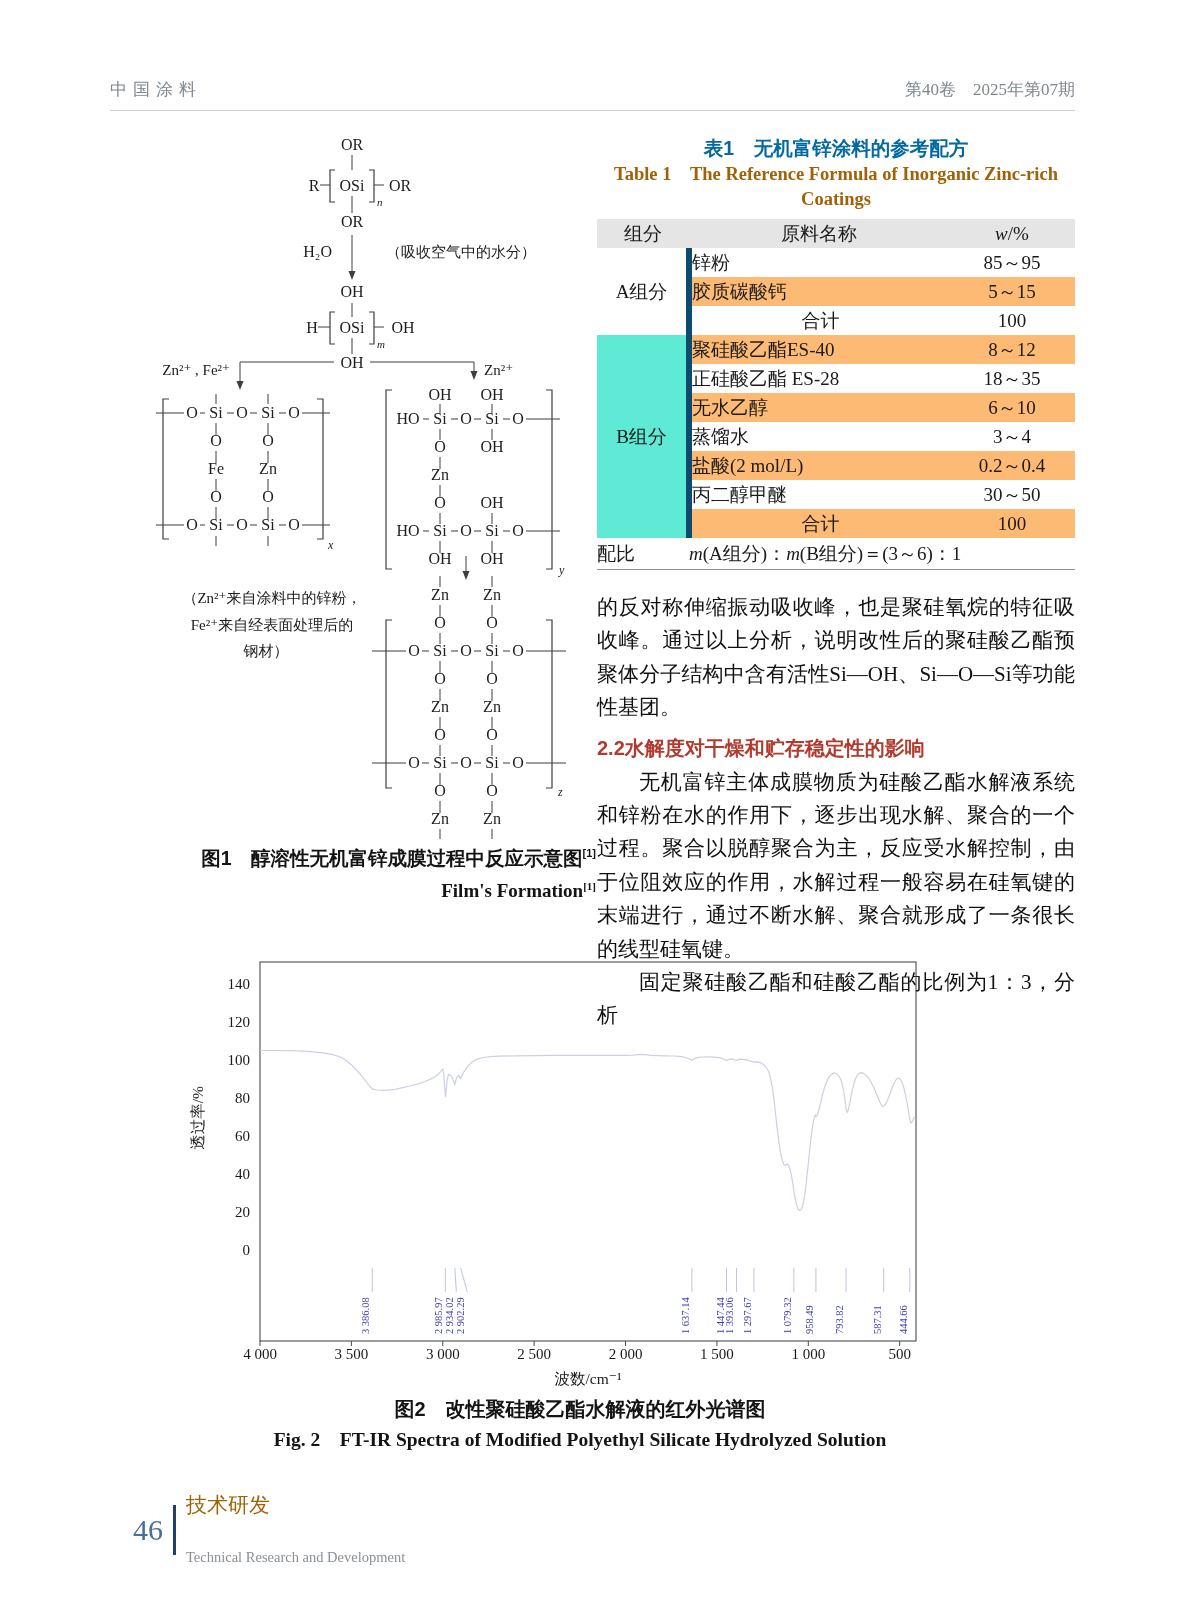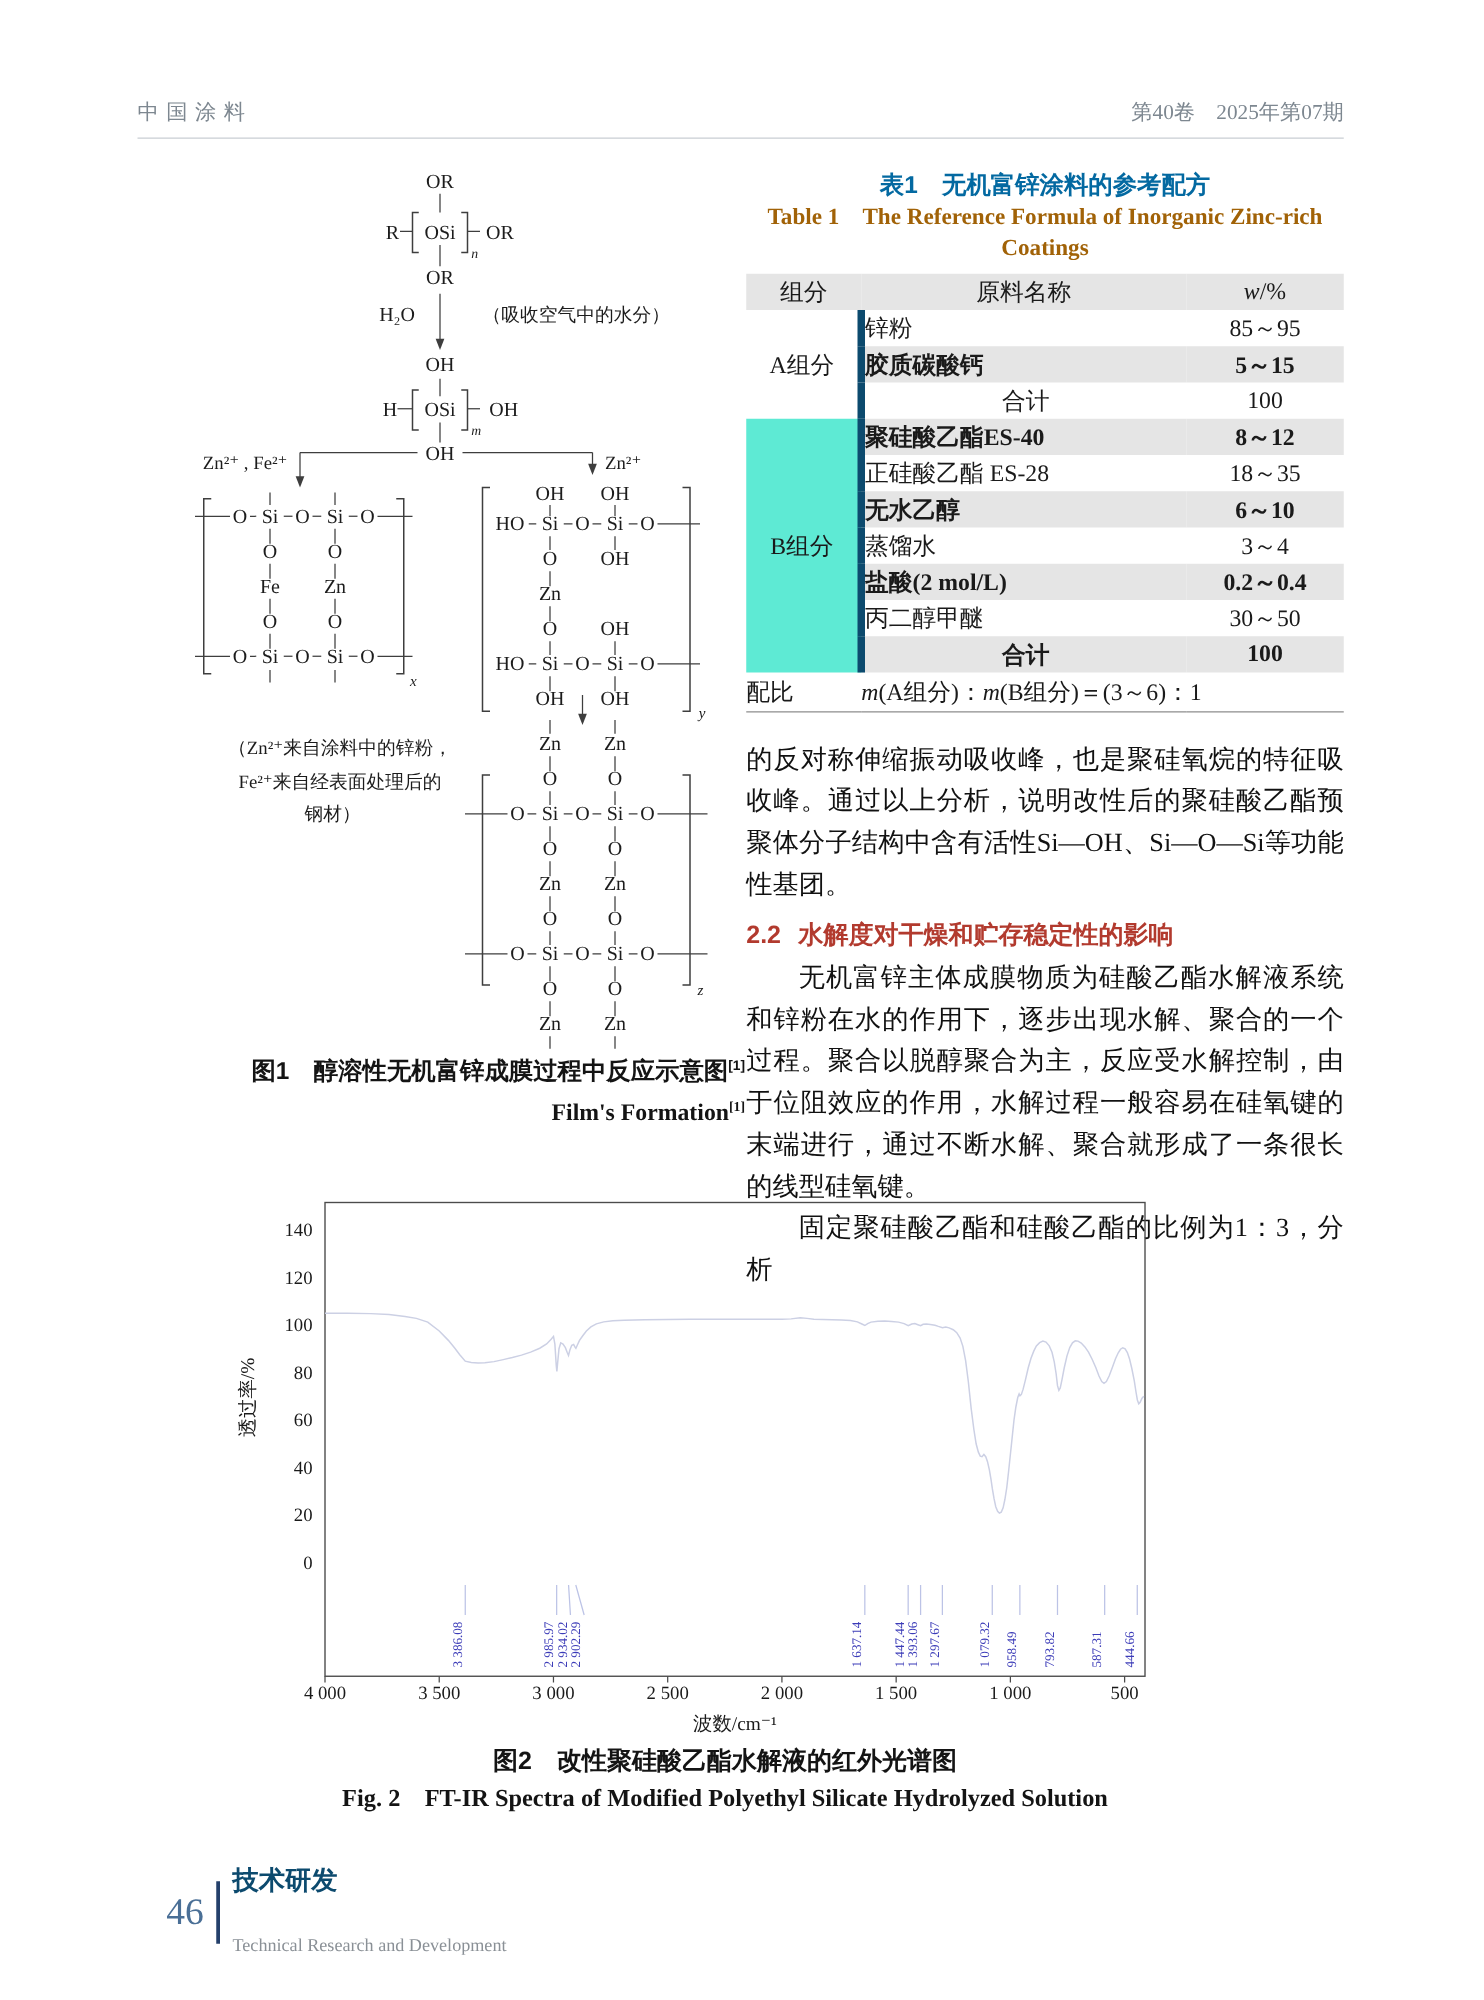"胶质碳酸钙" td.p { background: #e5e5e5 -> #fdba74; font-weight: bold -> none }
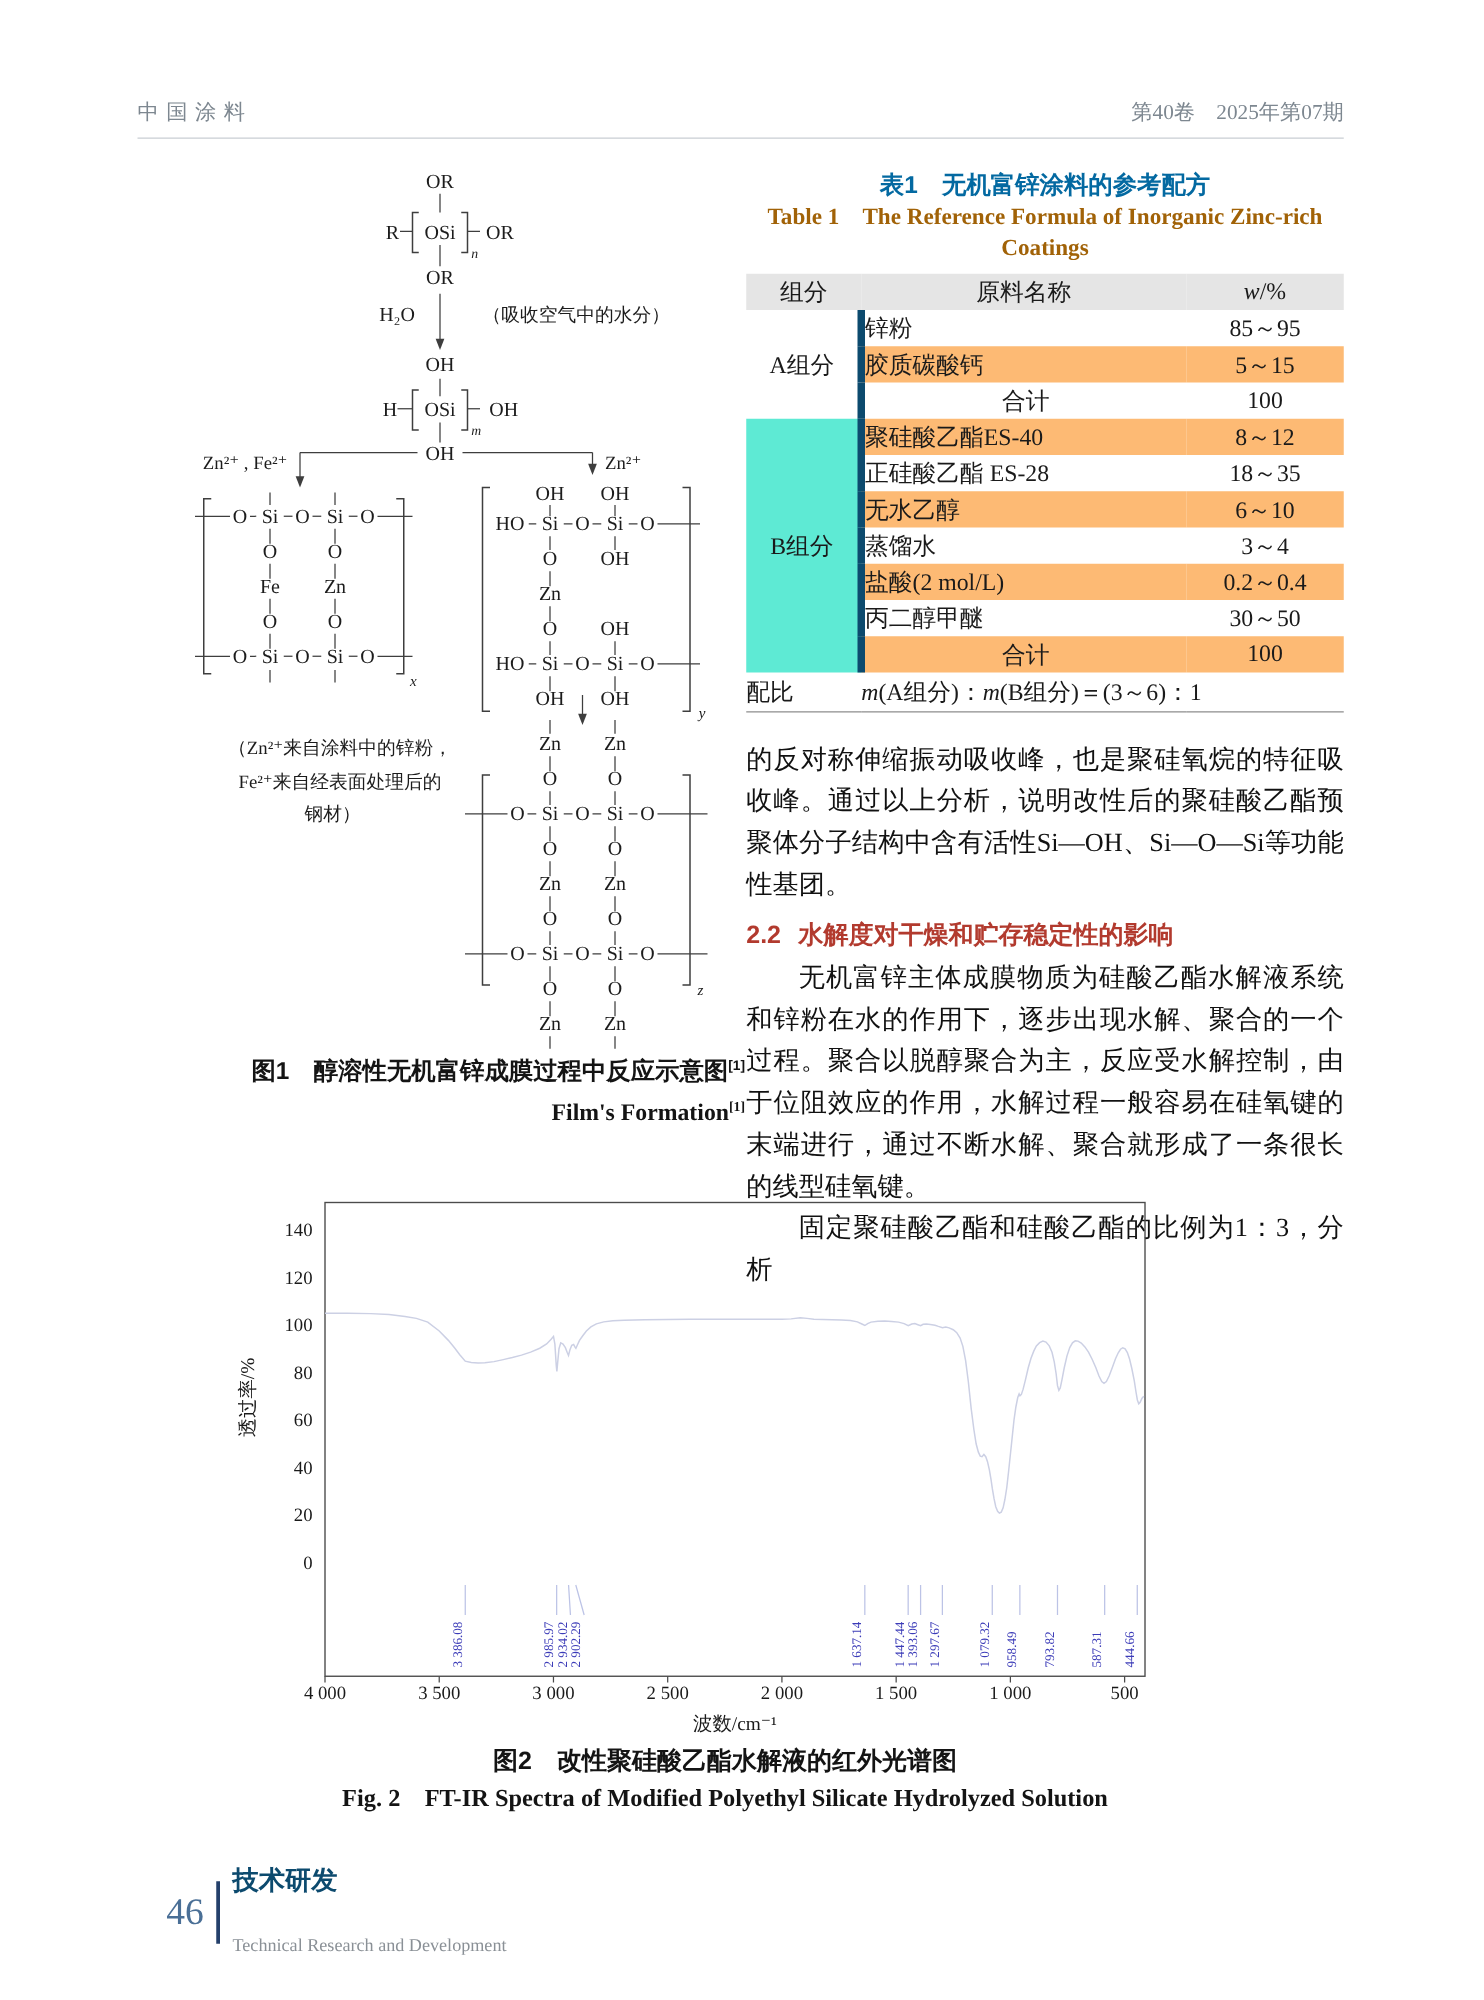"2.2" .sec { gap: 14px -> none }
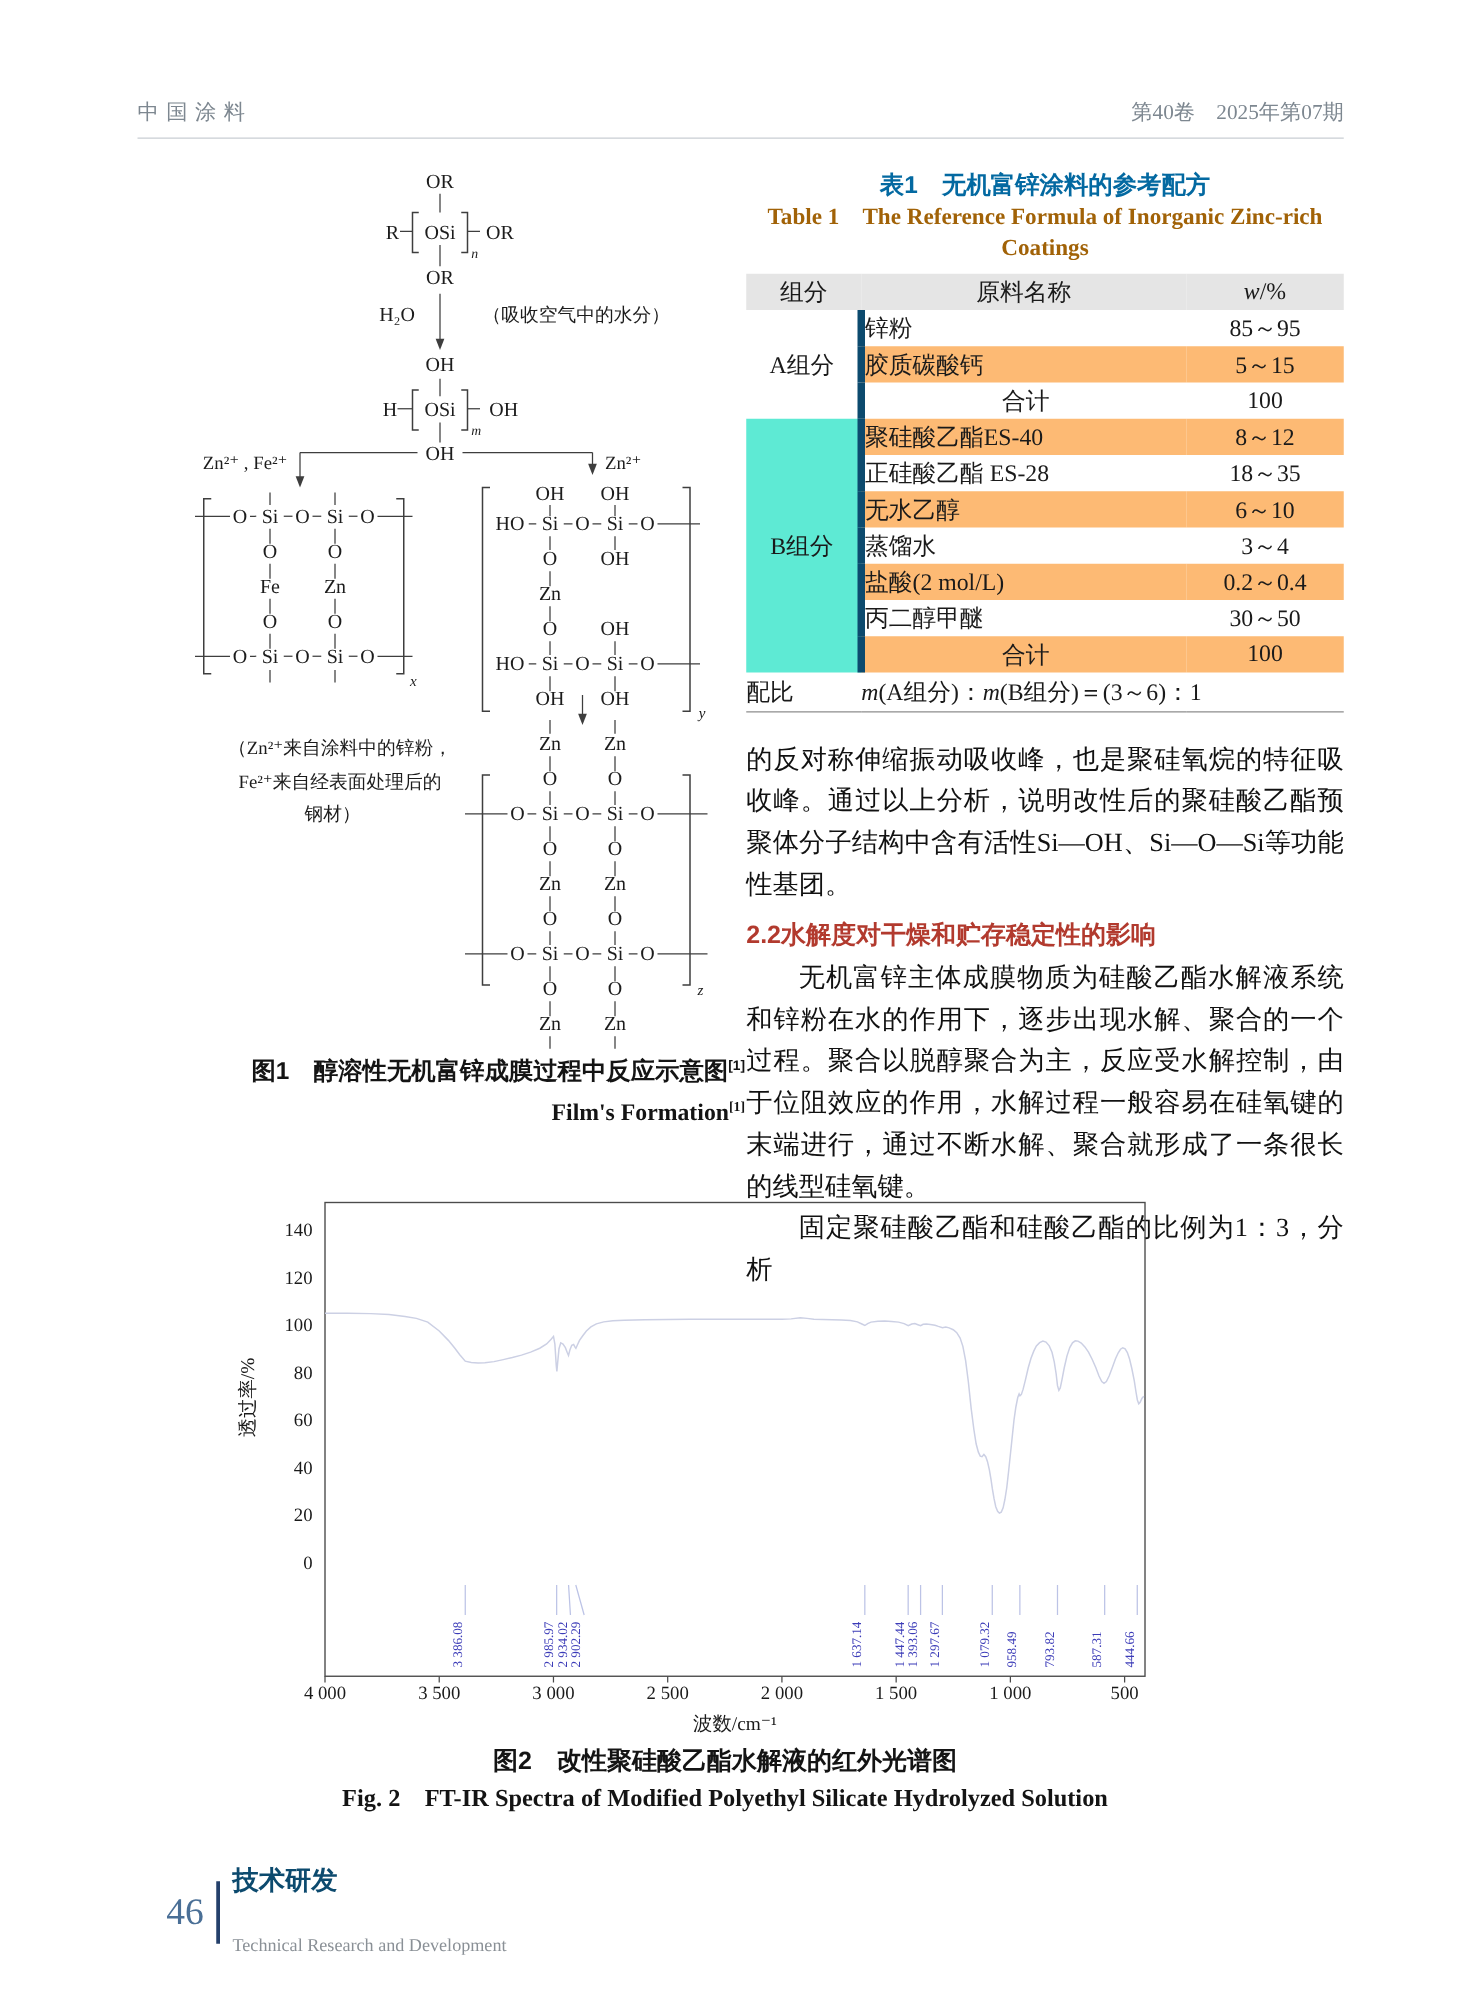"技术研发" .footzh { color: #0c4a6e -> #a16207; font-weight: bold -> normal }
